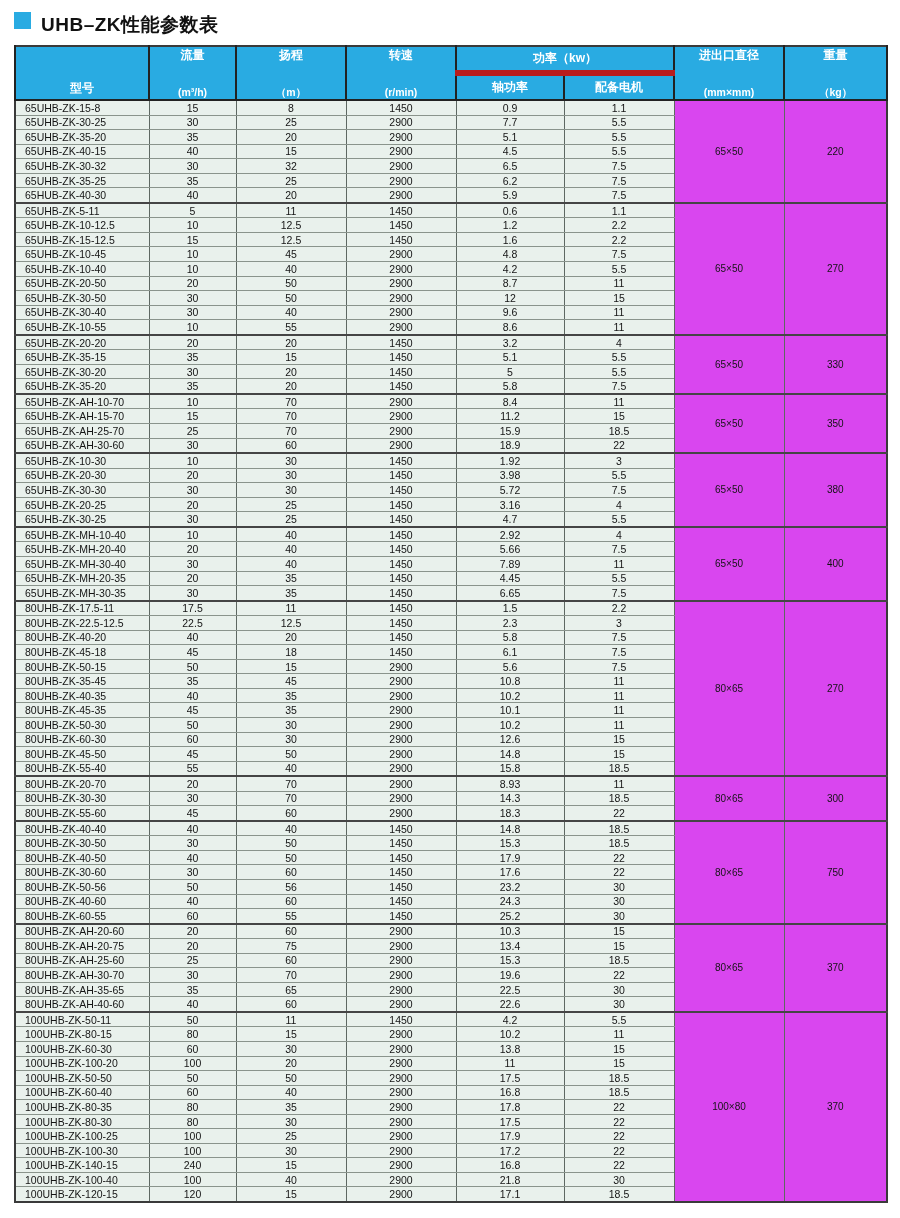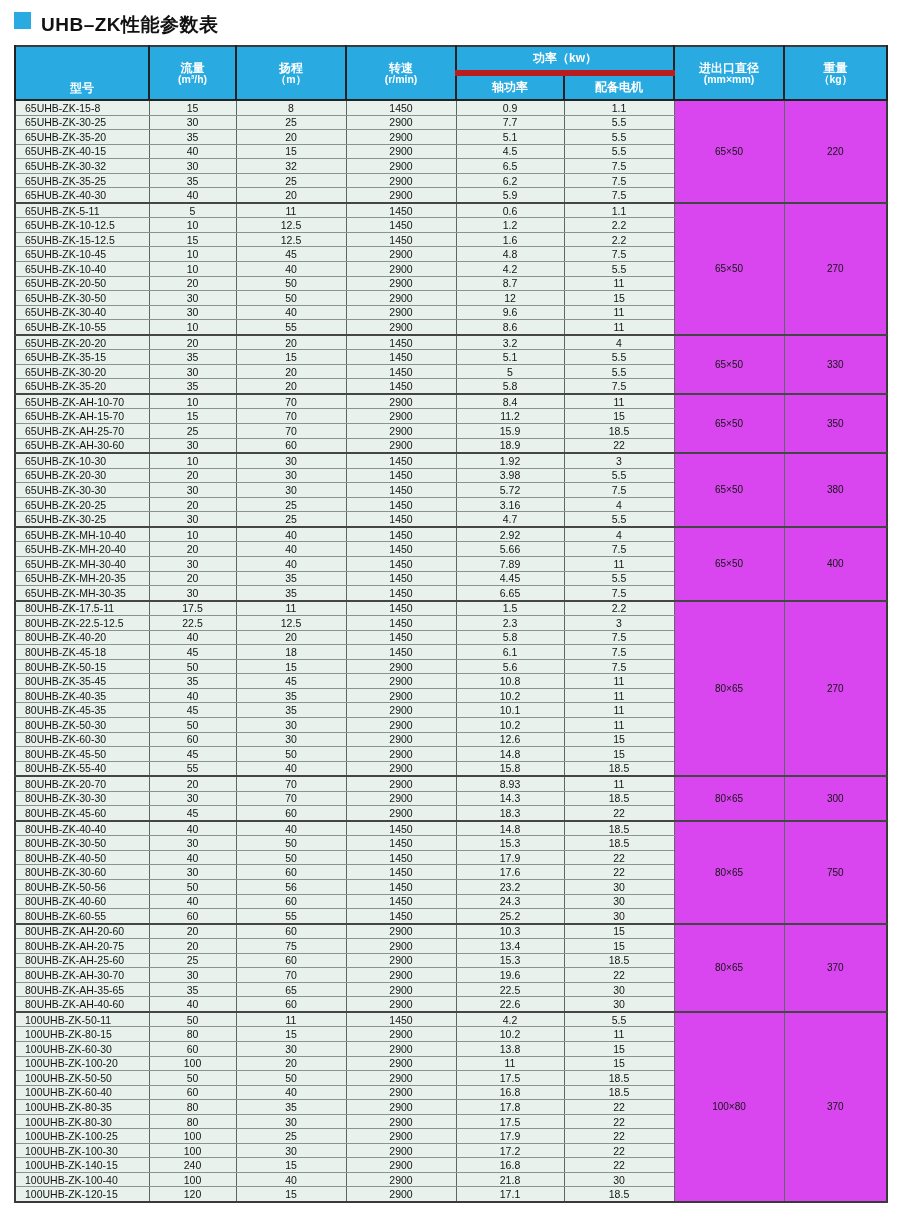"流量" th .stack { justify-content: center -> space-between }
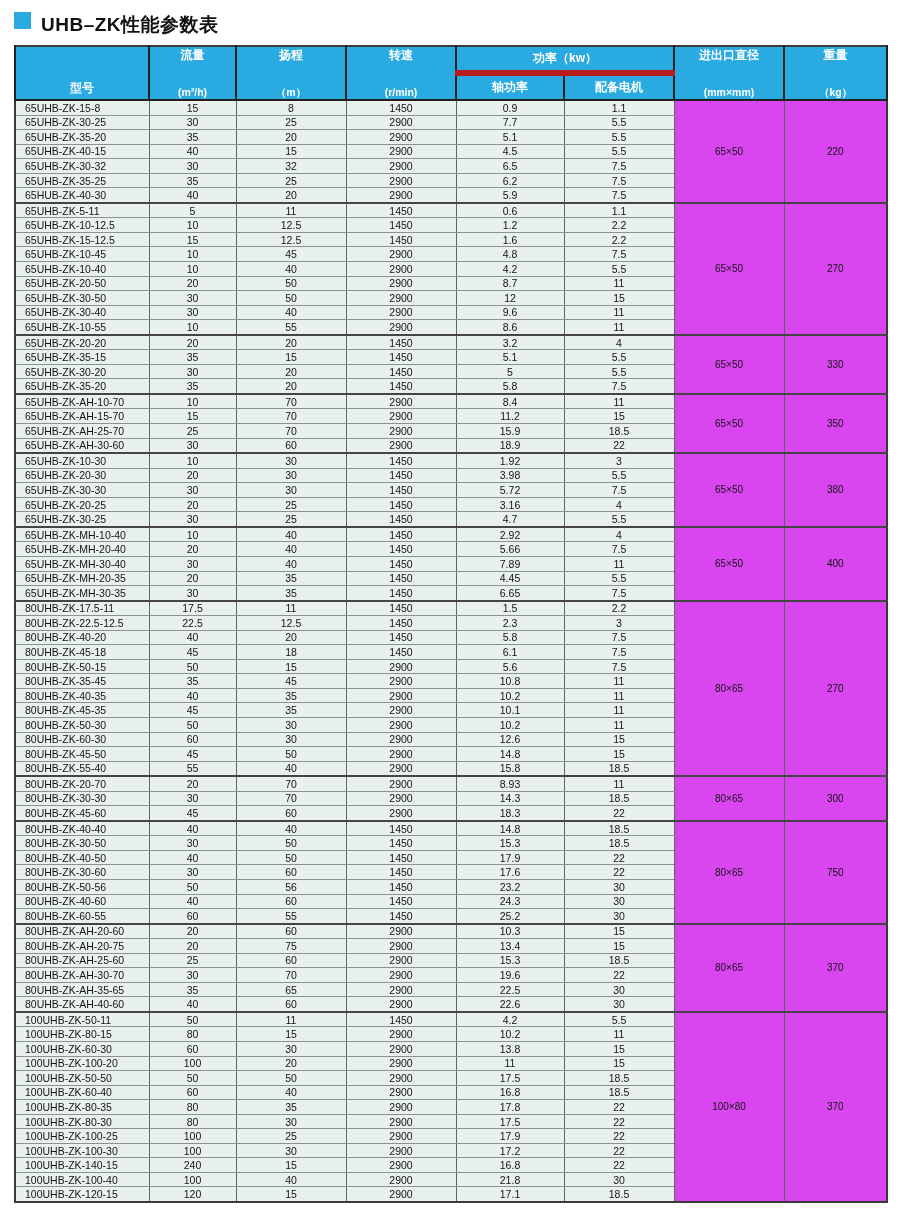"80UHB-ZK-45-60" td.model { text: 80UHB-ZK-45-60 -> 80UHB-ZK-55-60 }
